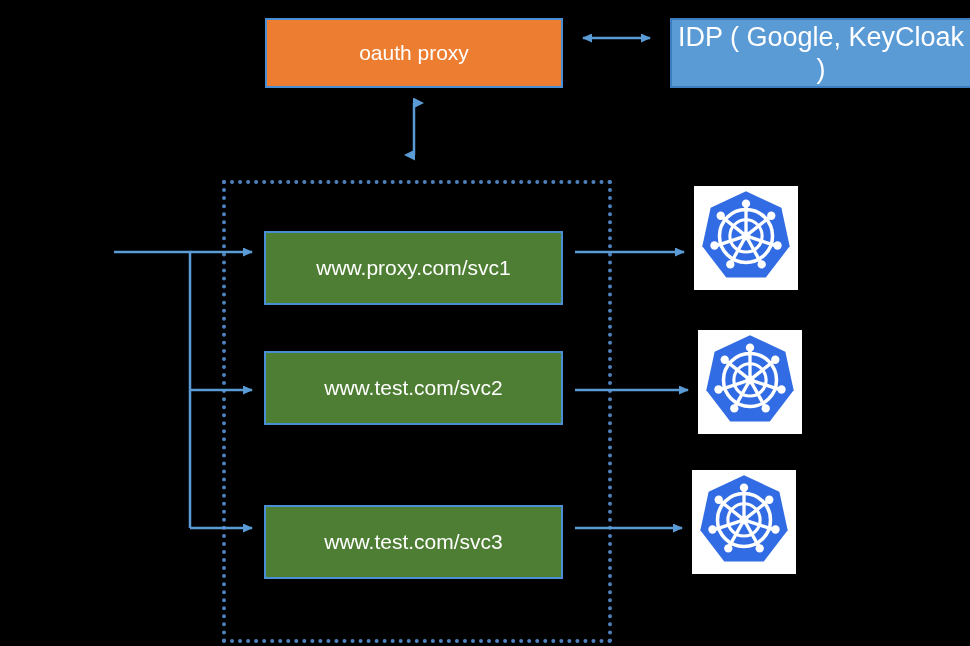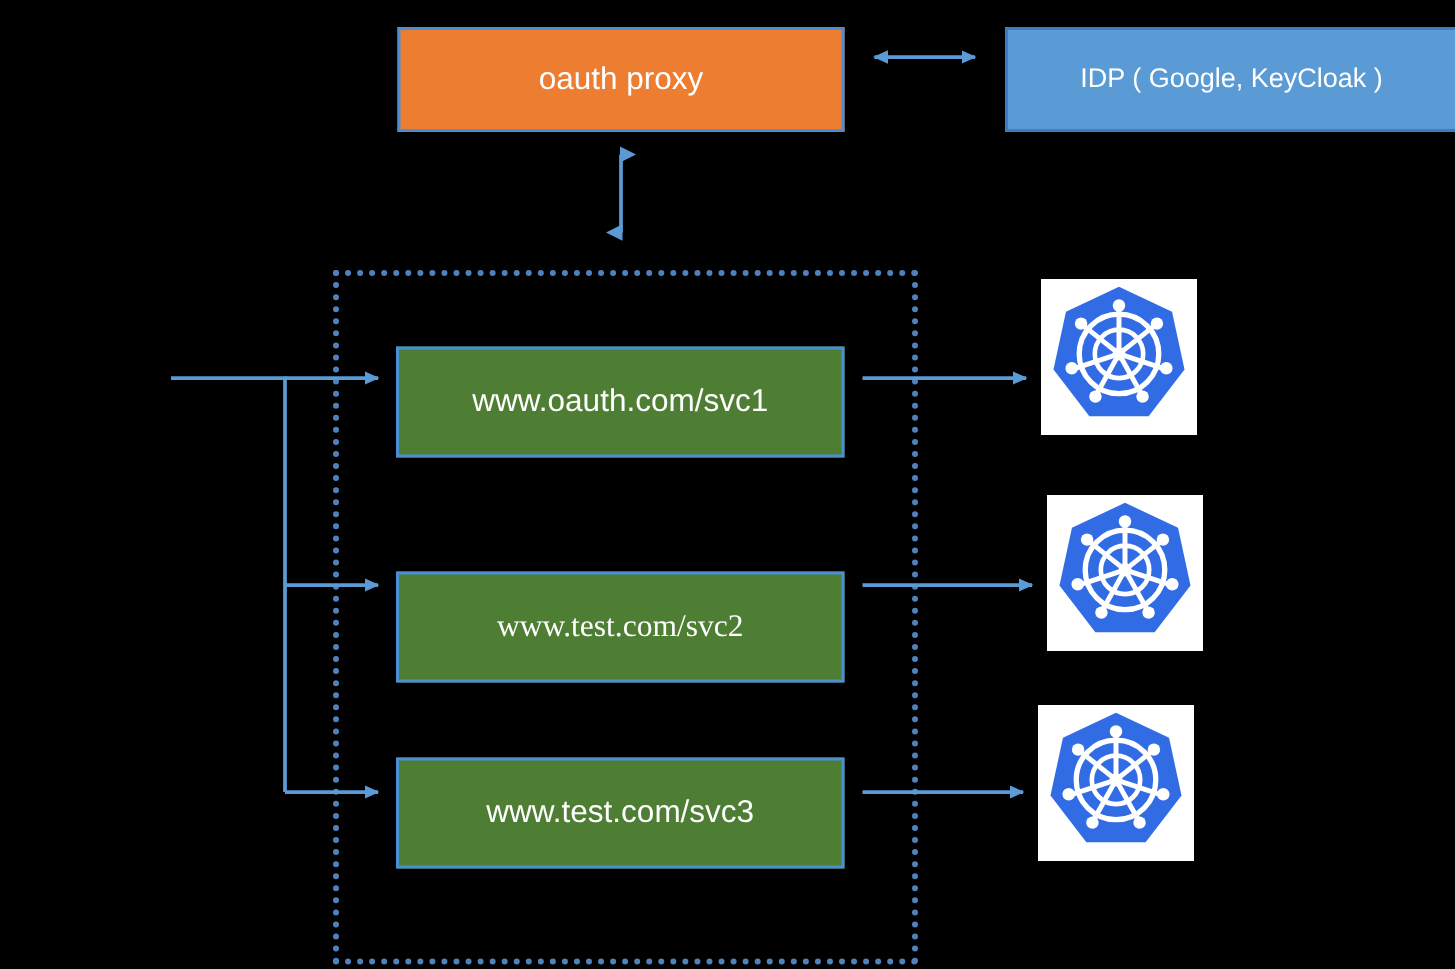"IDP ( Google, KeyCloak )" .box-idp { font-size: 18px -> 27px }
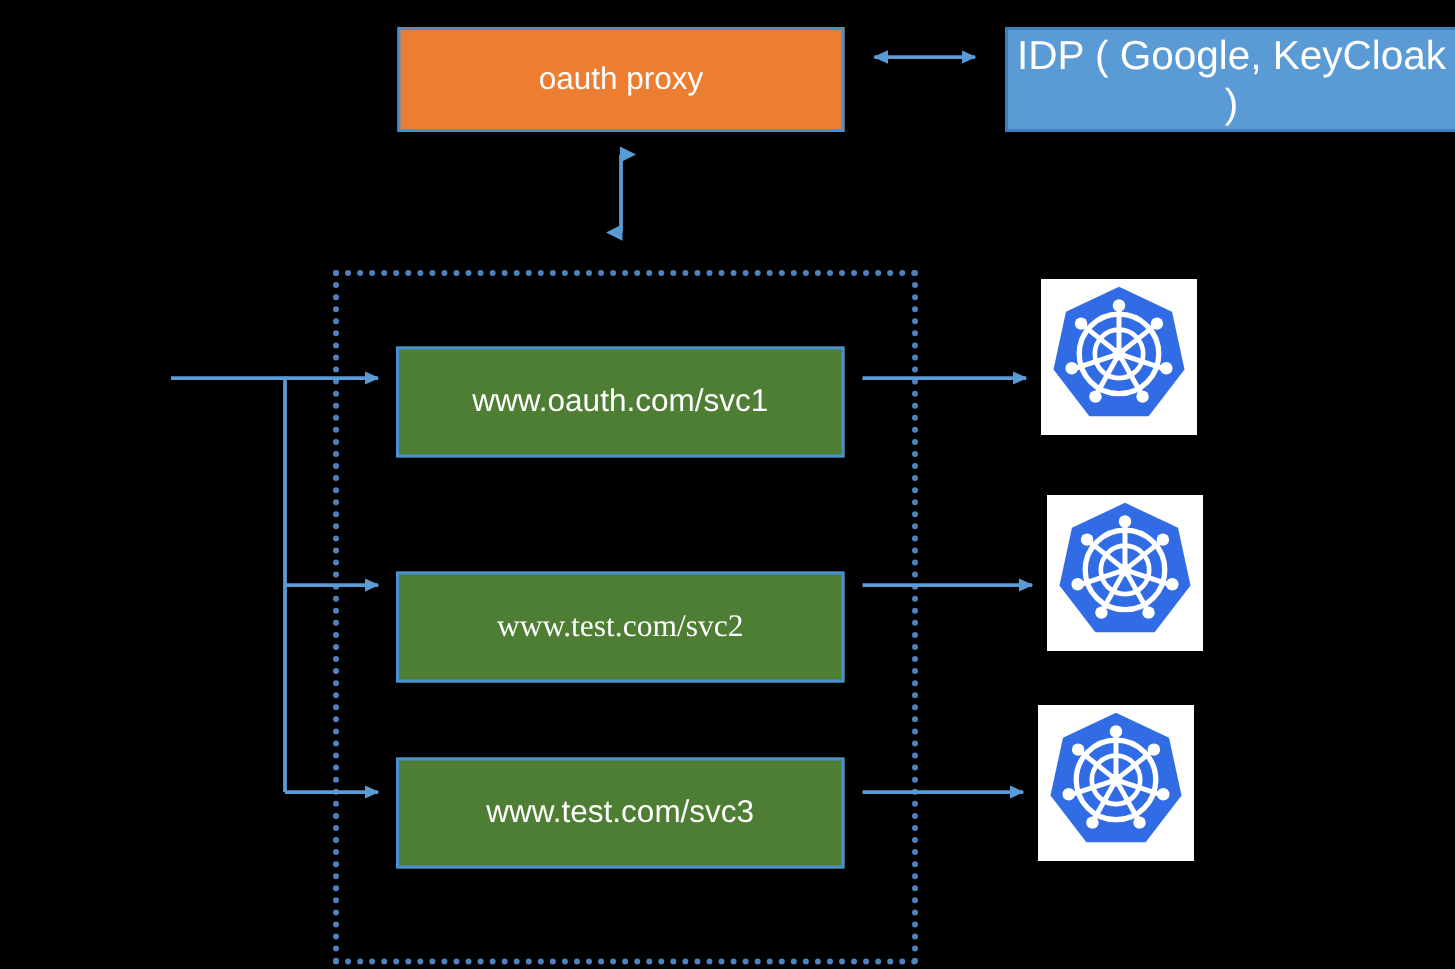"www.oauth.com/svc1" span { text: www.oauth.com/svc1 -> www.proxy.com/svc1 }
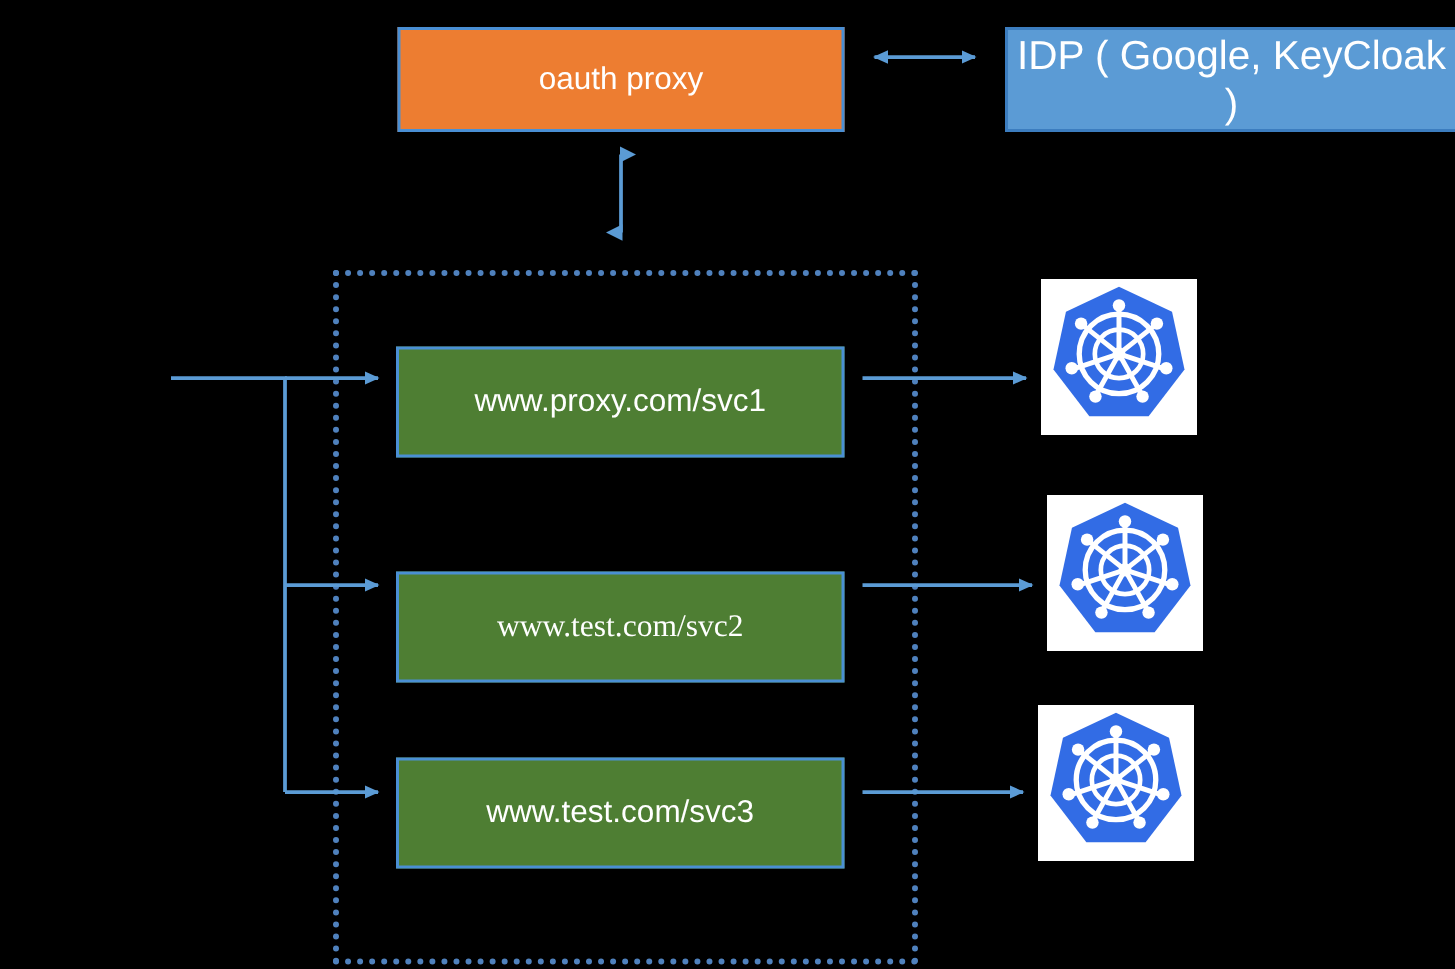"www.test.com/svc2" .svc2 { font-family: Liberation Serif, serif -> none; top: 366px -> 336px }
